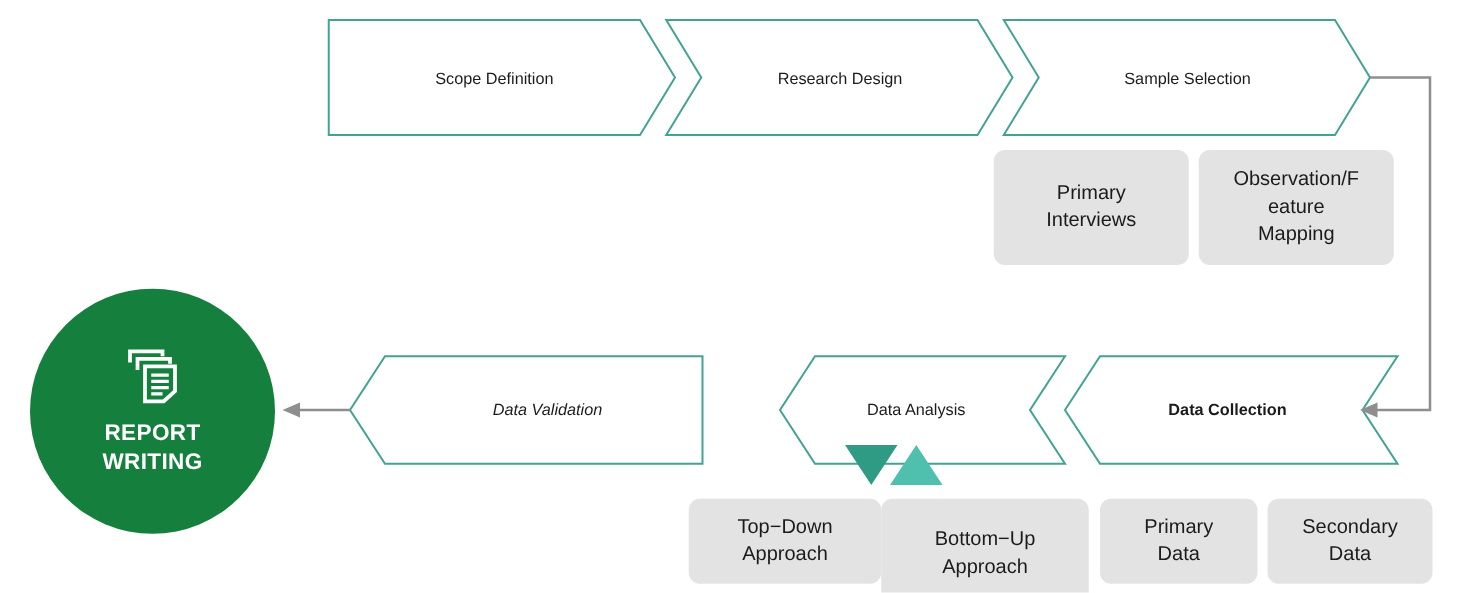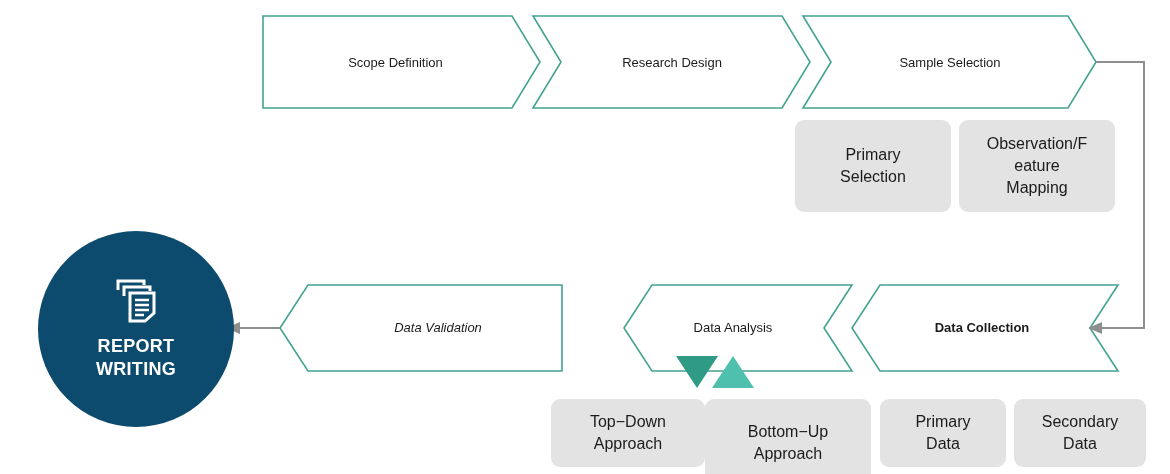"Selection" span { text: Selection -> Interviews }
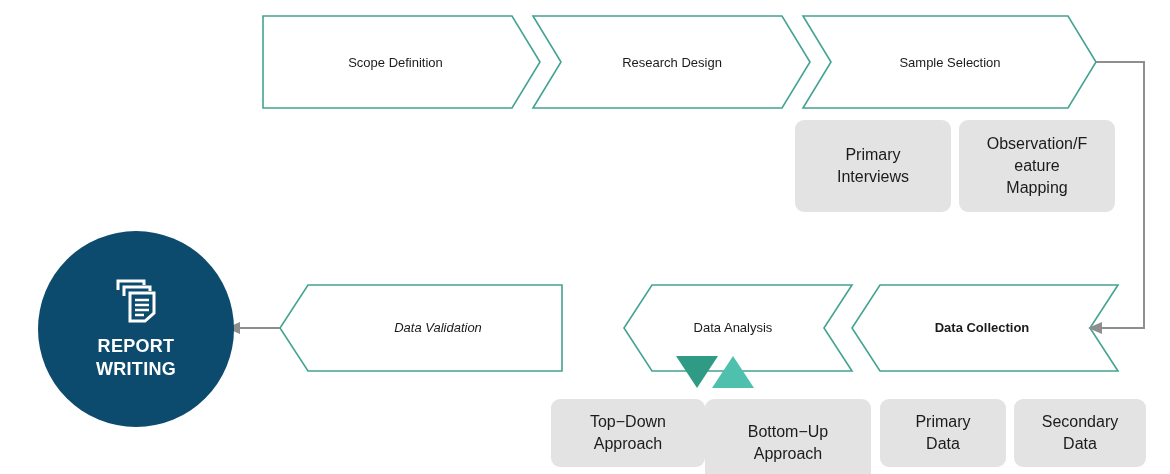"REPORT" .report-circle { background: #0c4a6e -> #15803d; left: 38px -> 24px }
